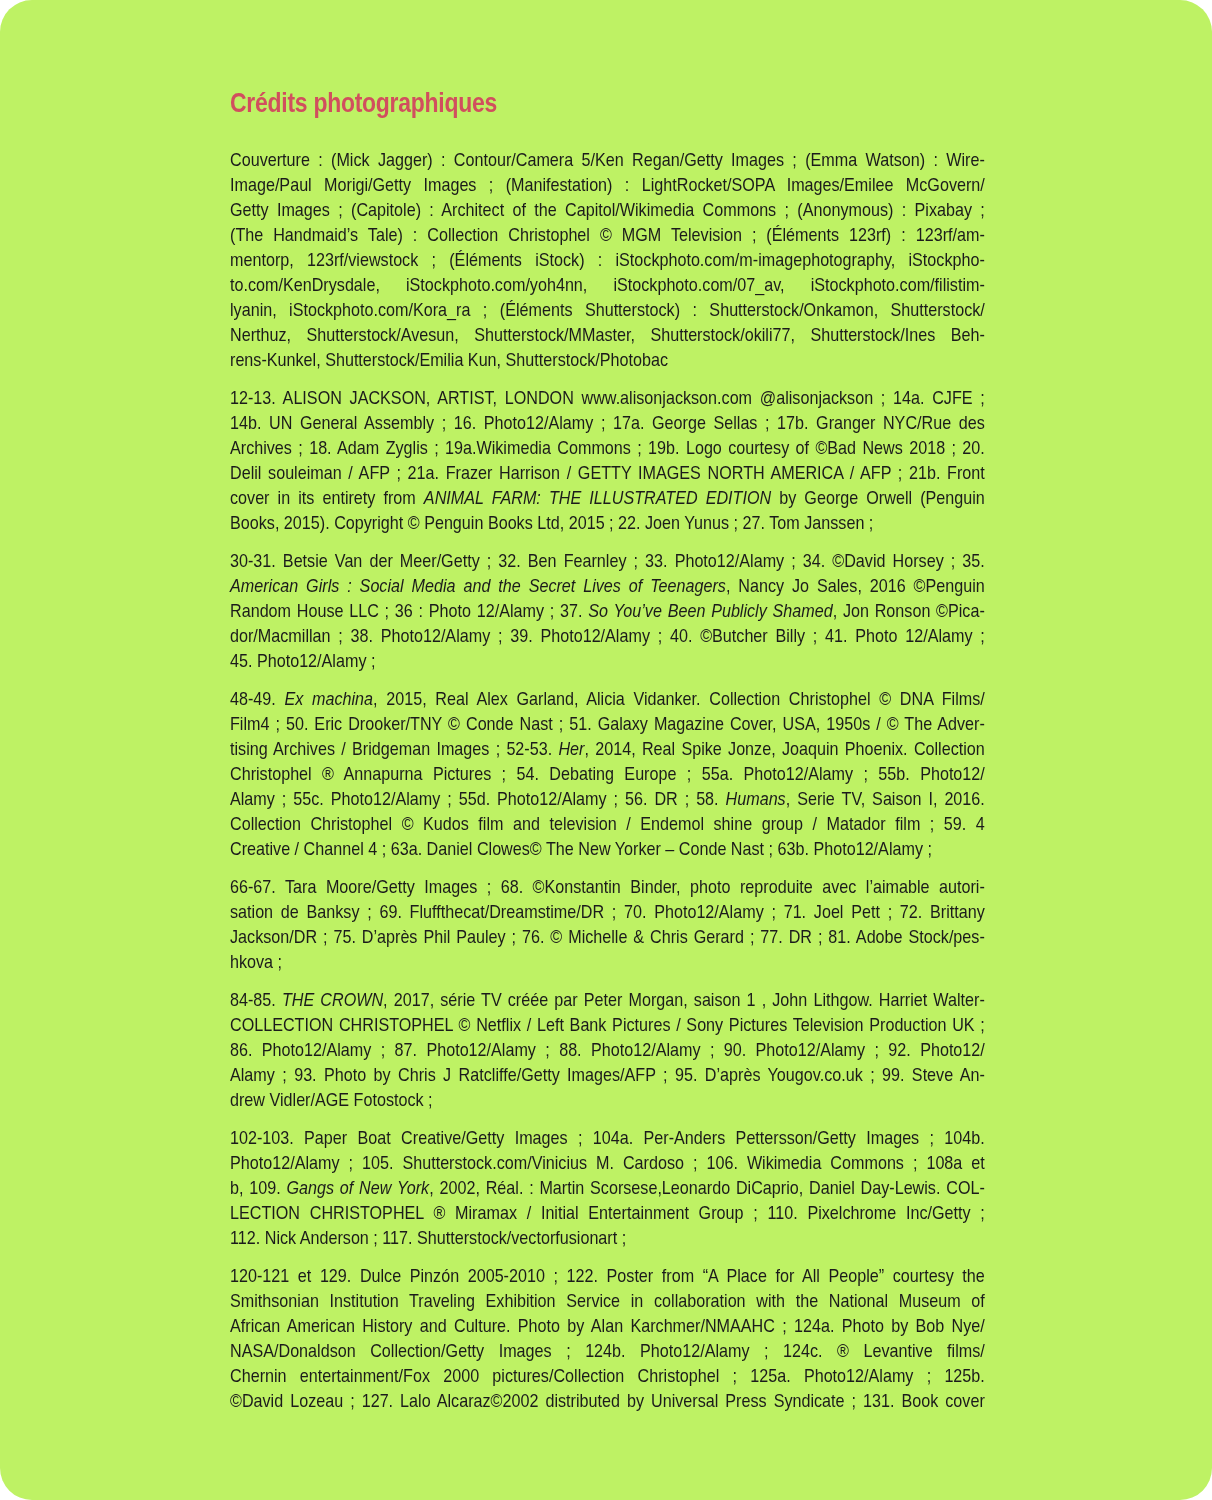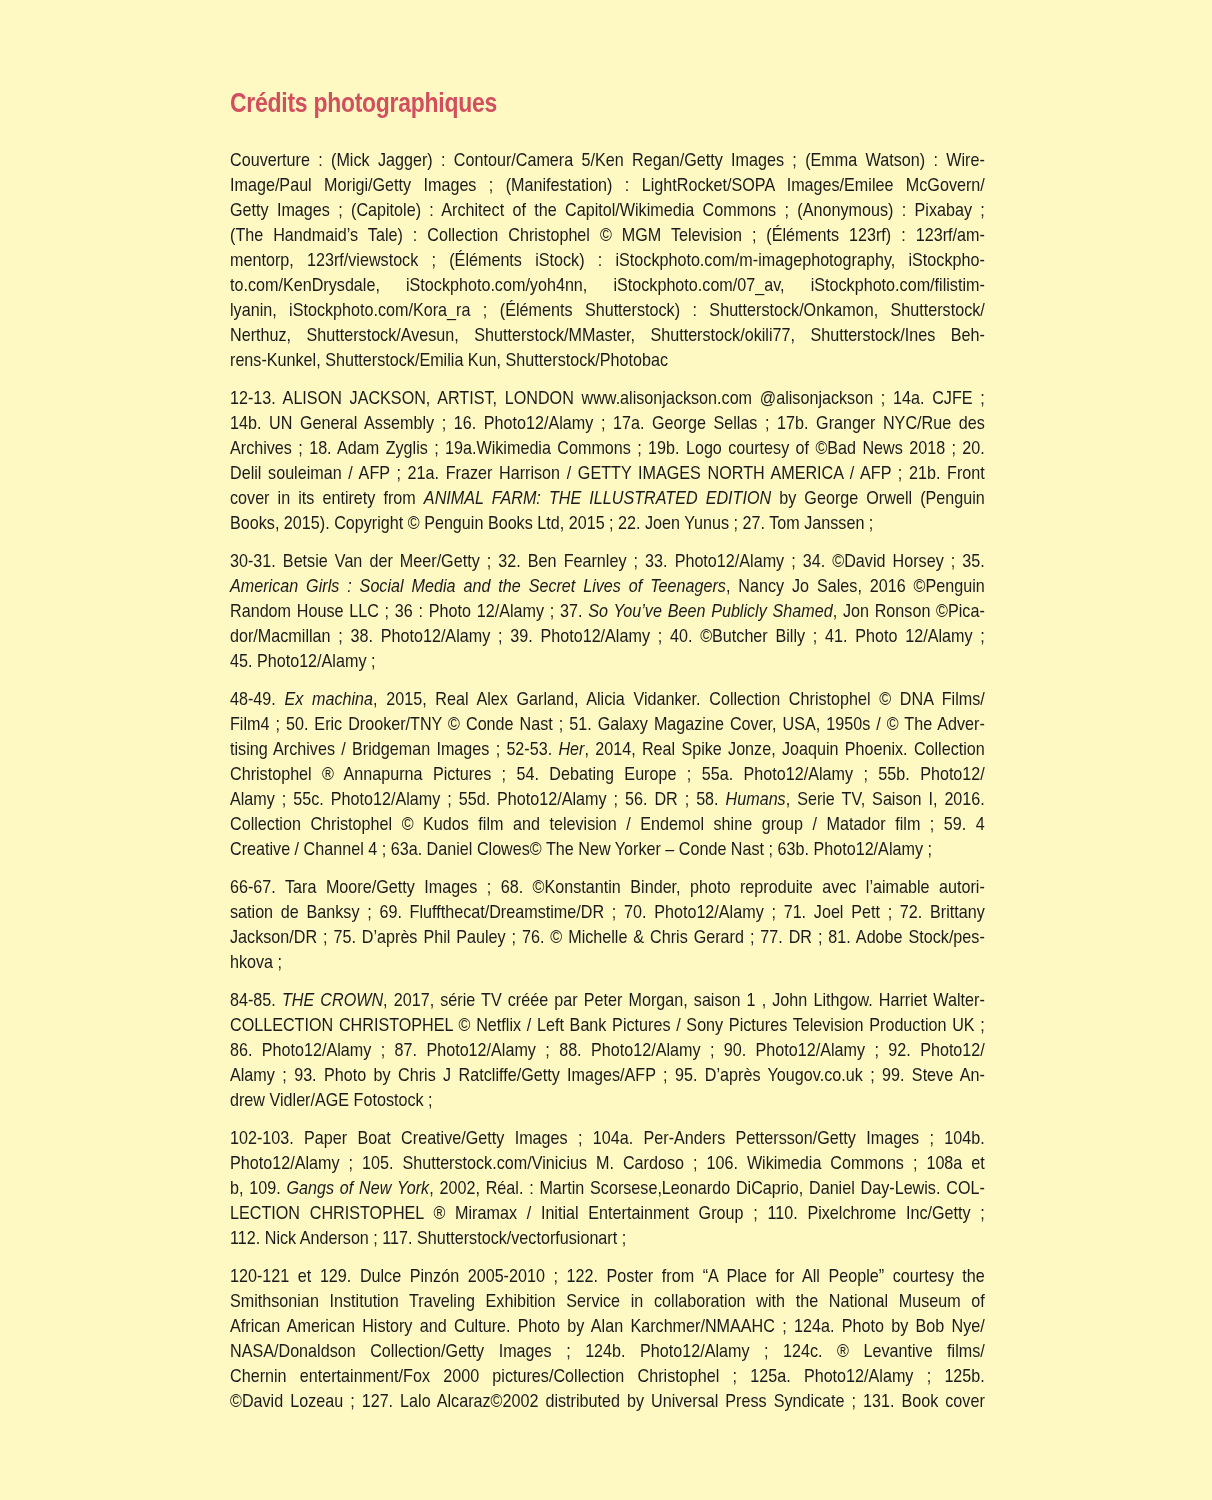"Crédits photographiques" .page { background: #fef9c3 -> #bef264; border-radius: none -> 32px }
